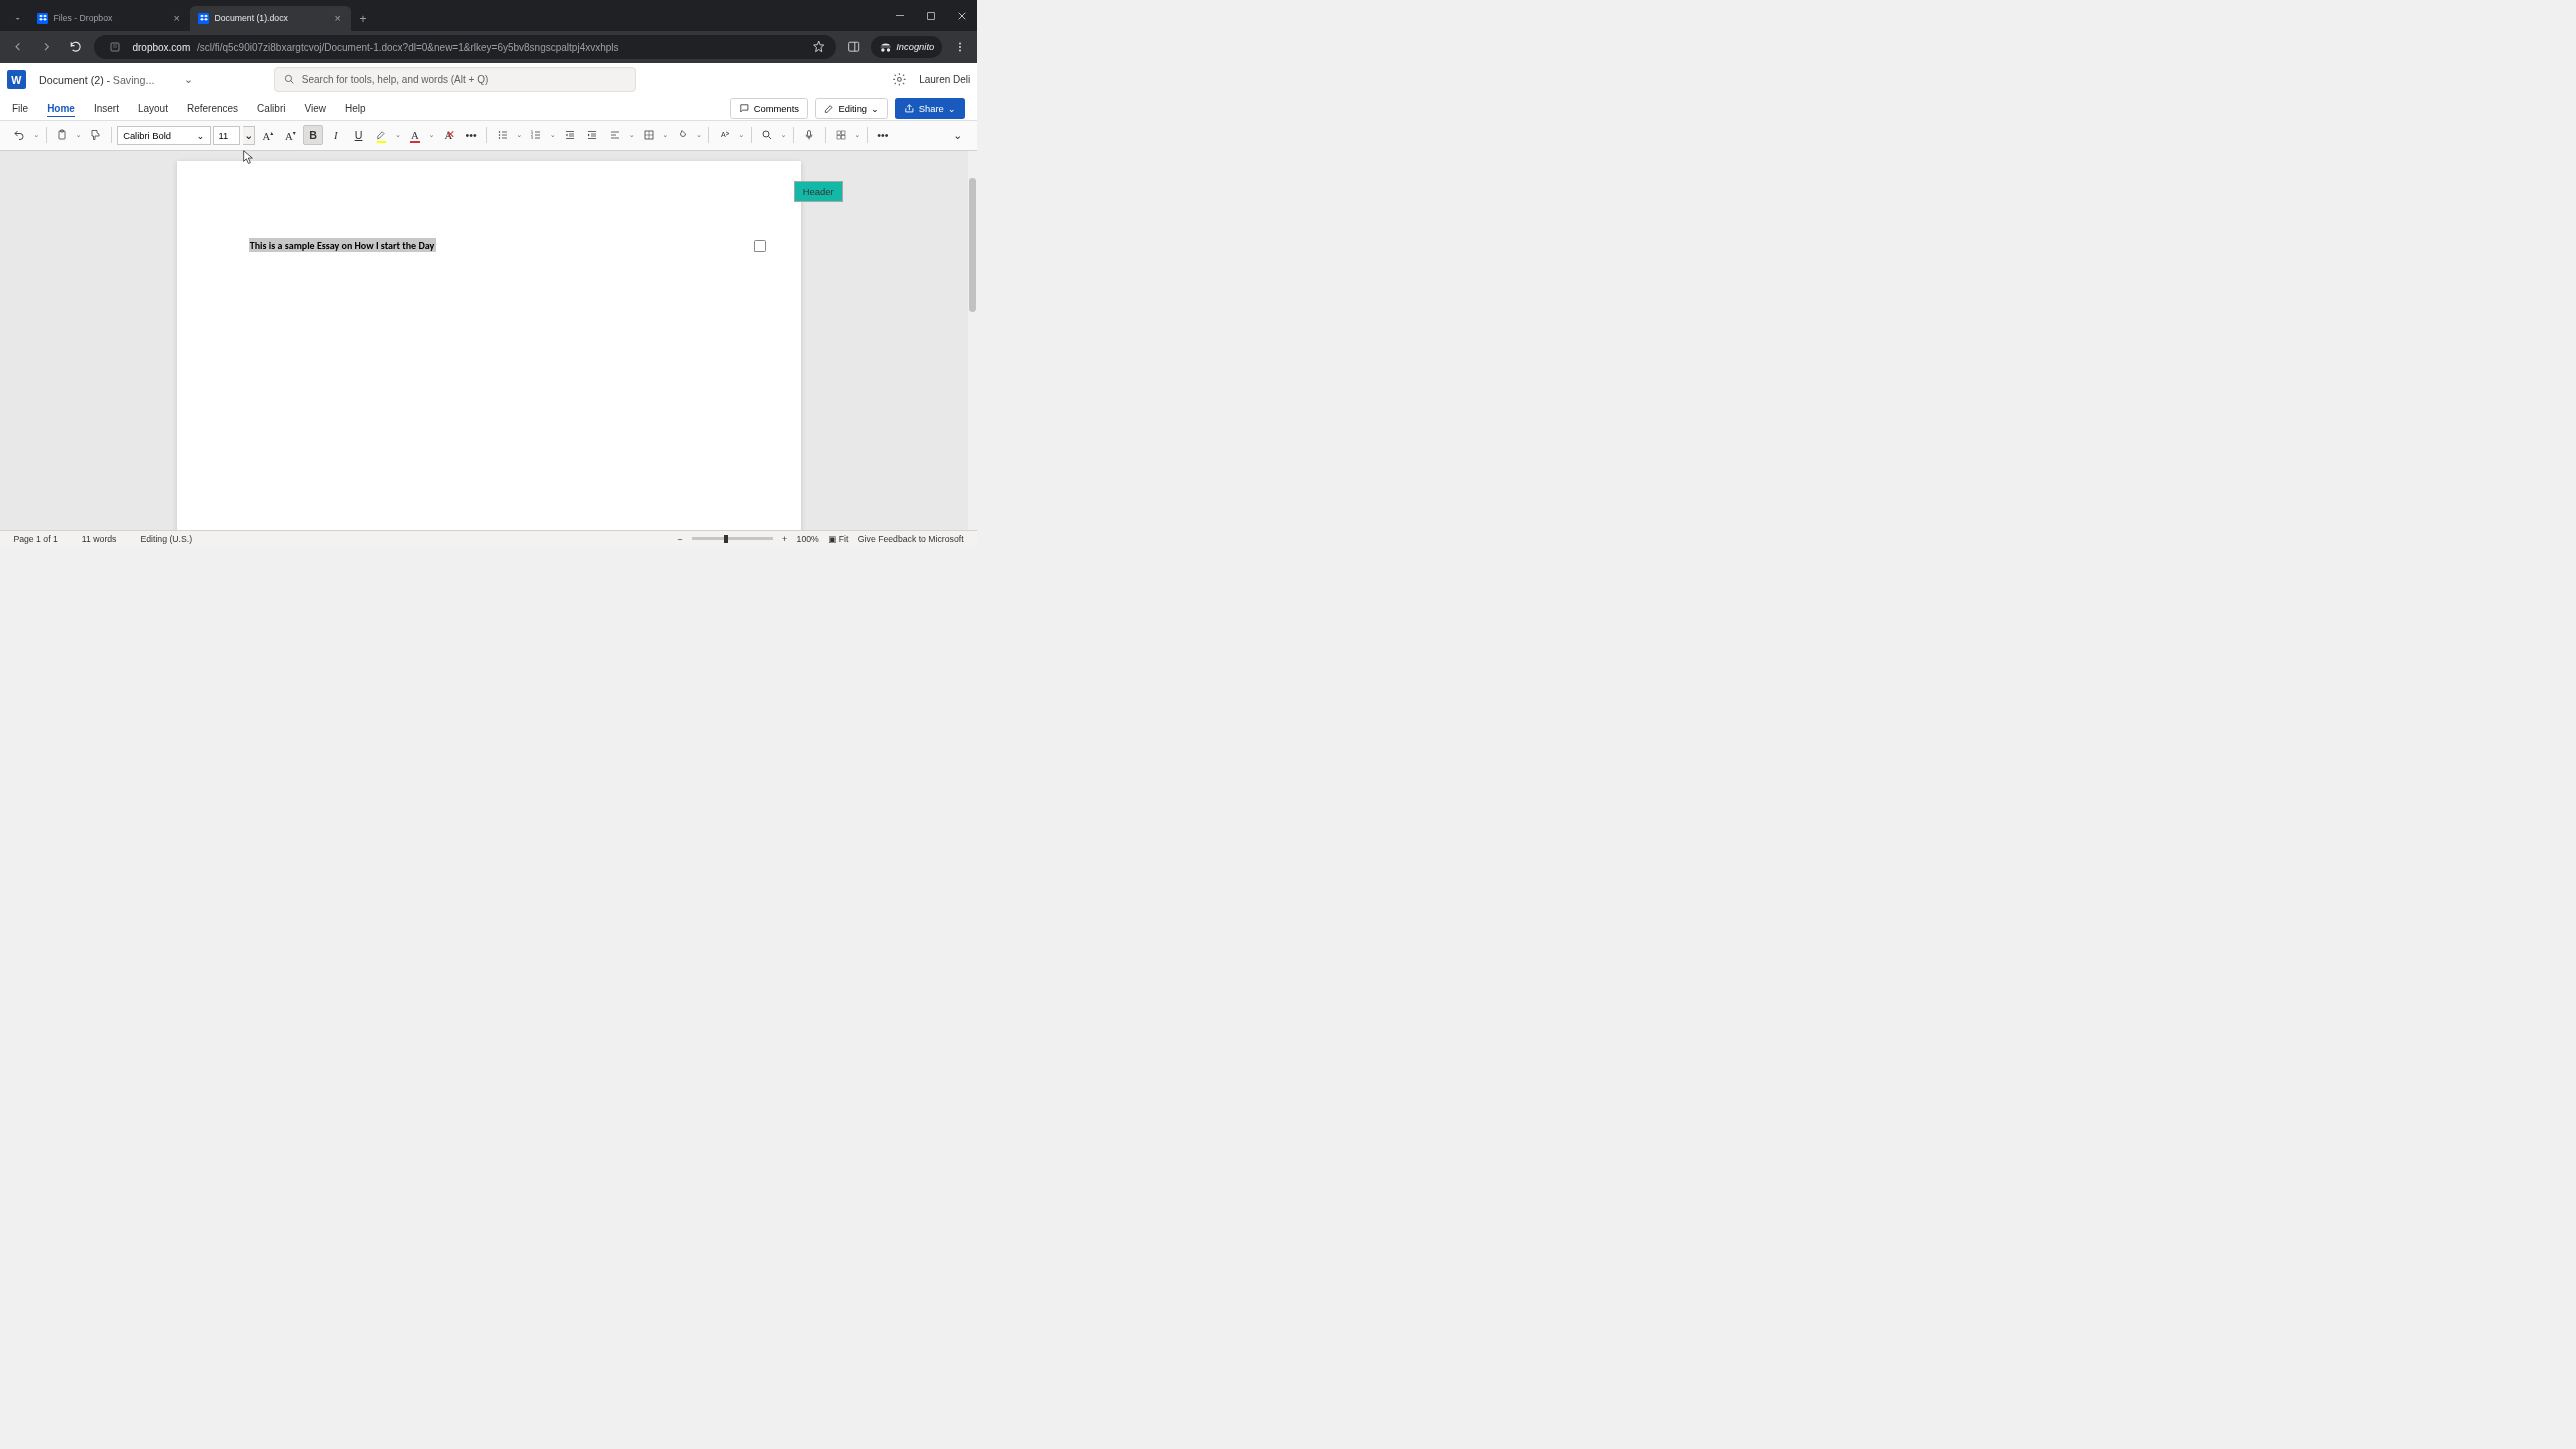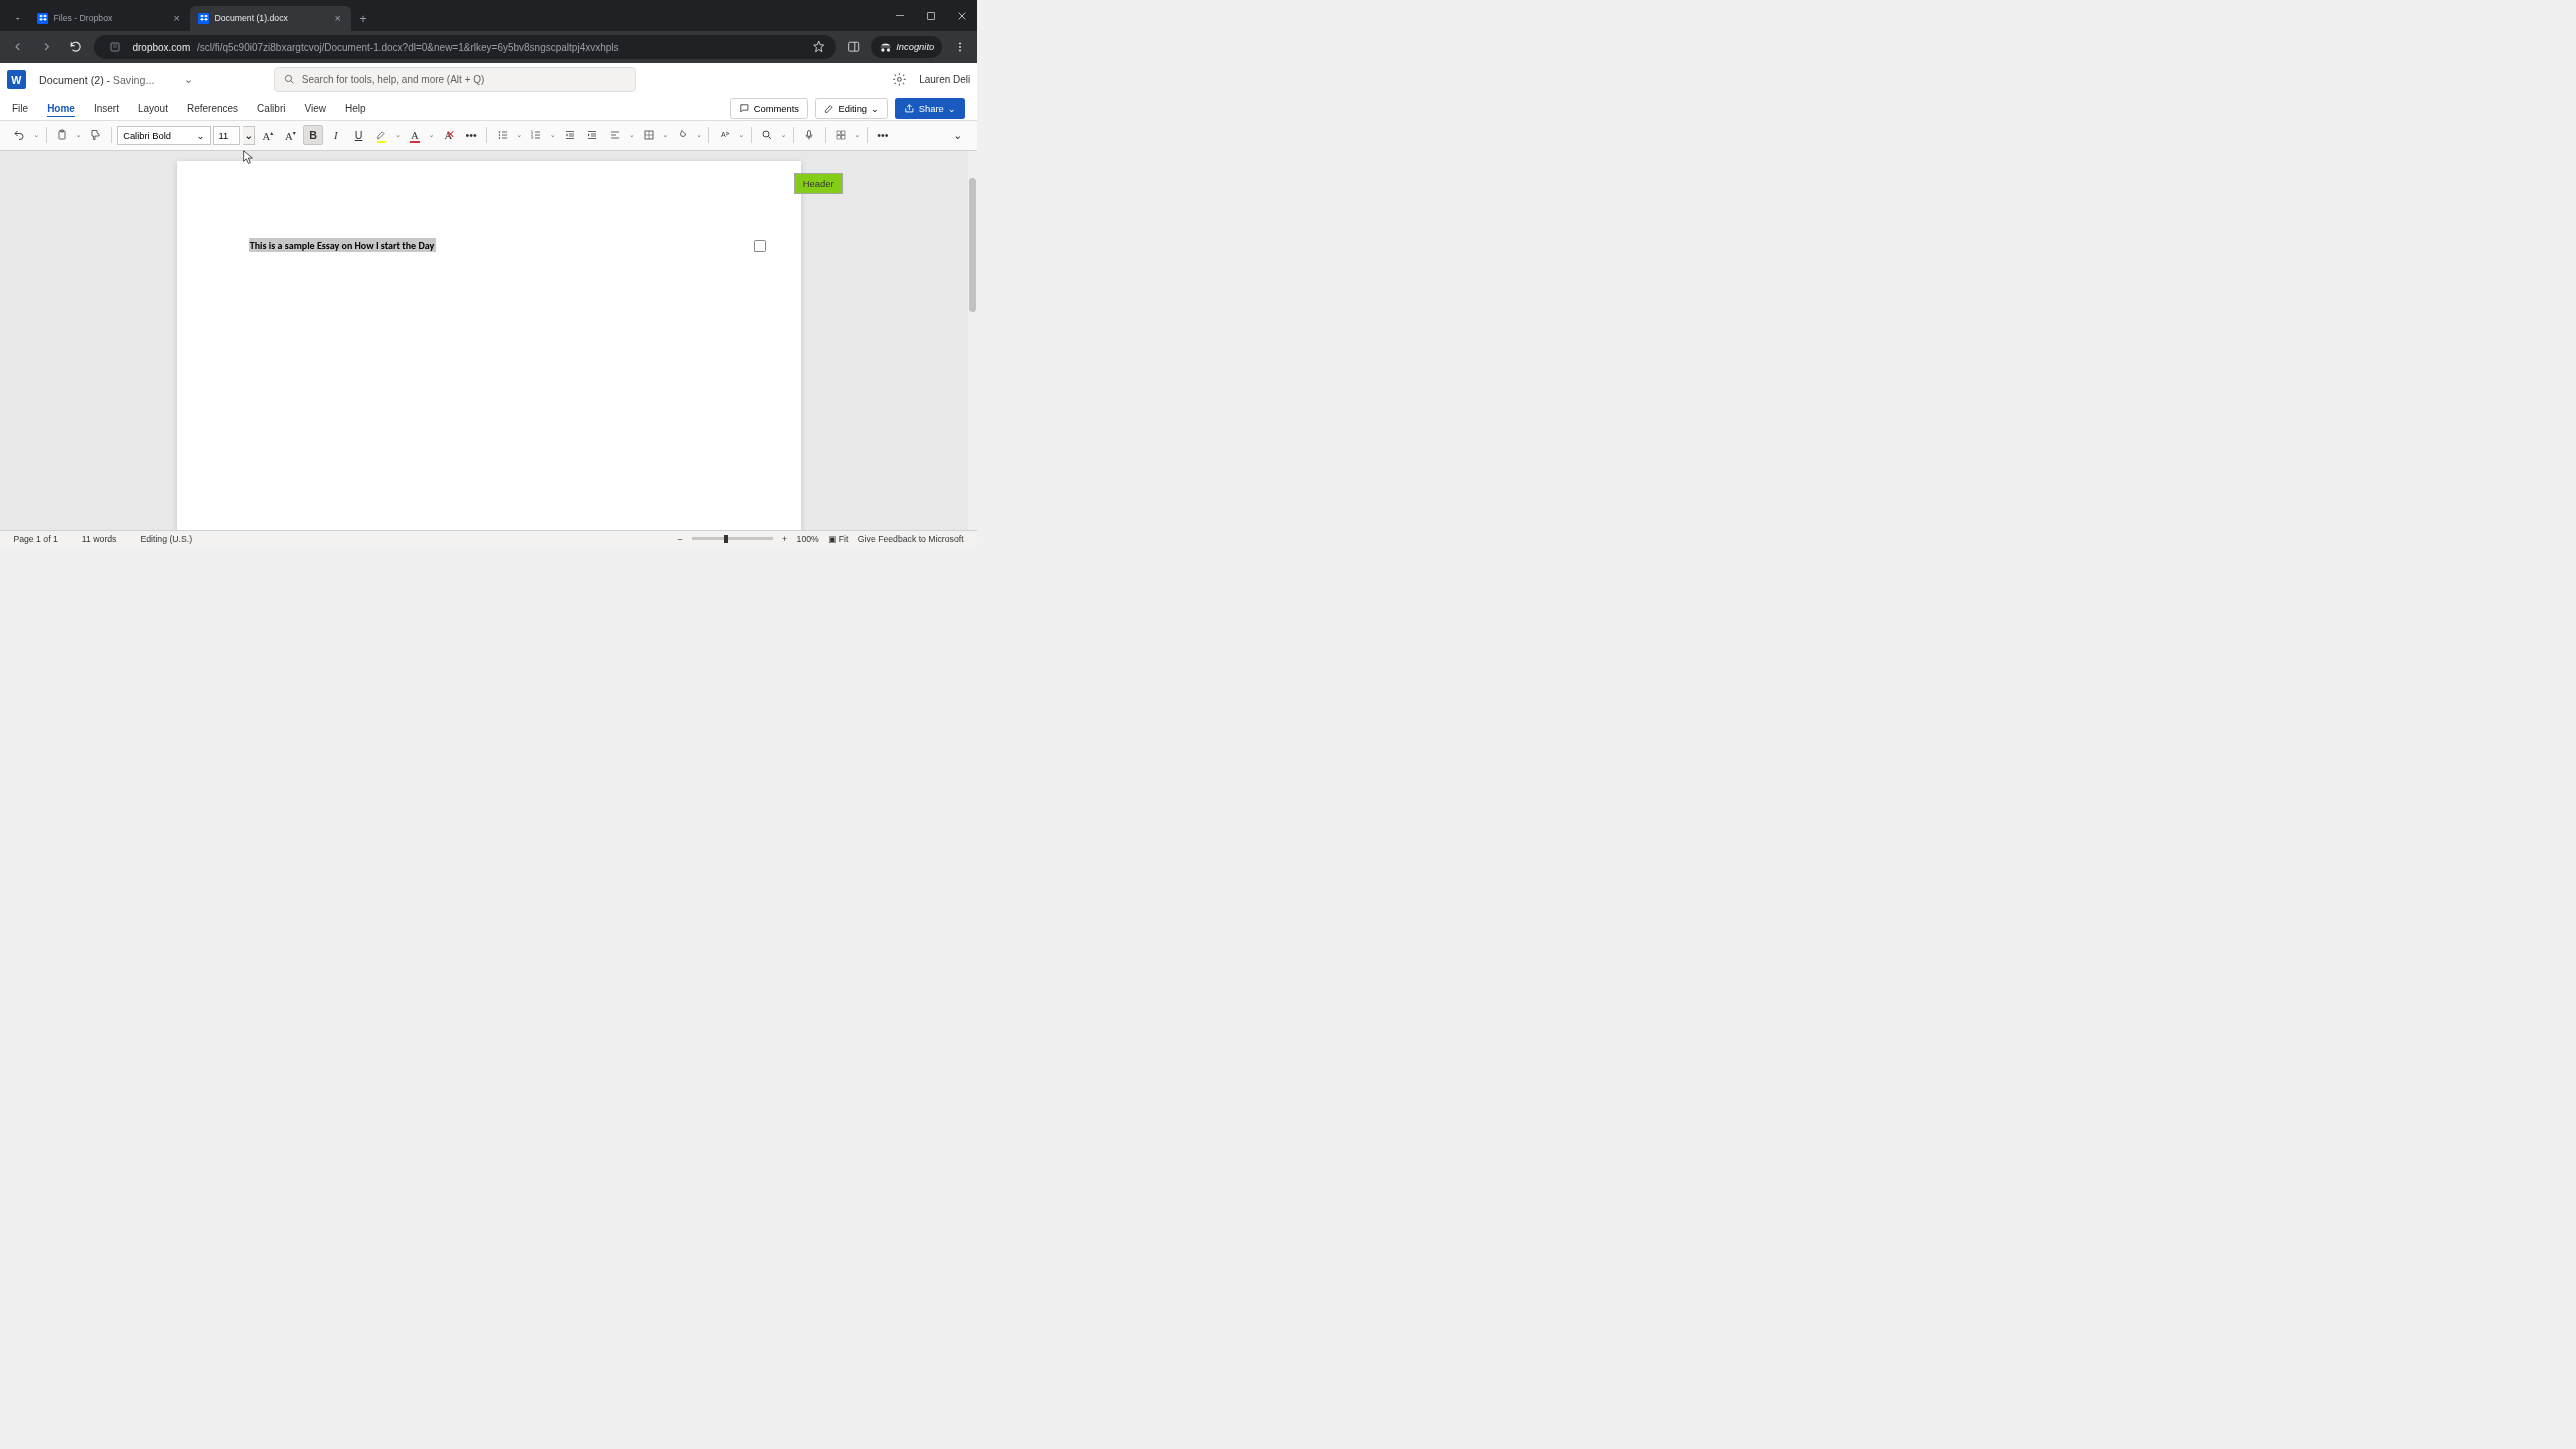"Search for tools, help, and" span { text: more -> words }
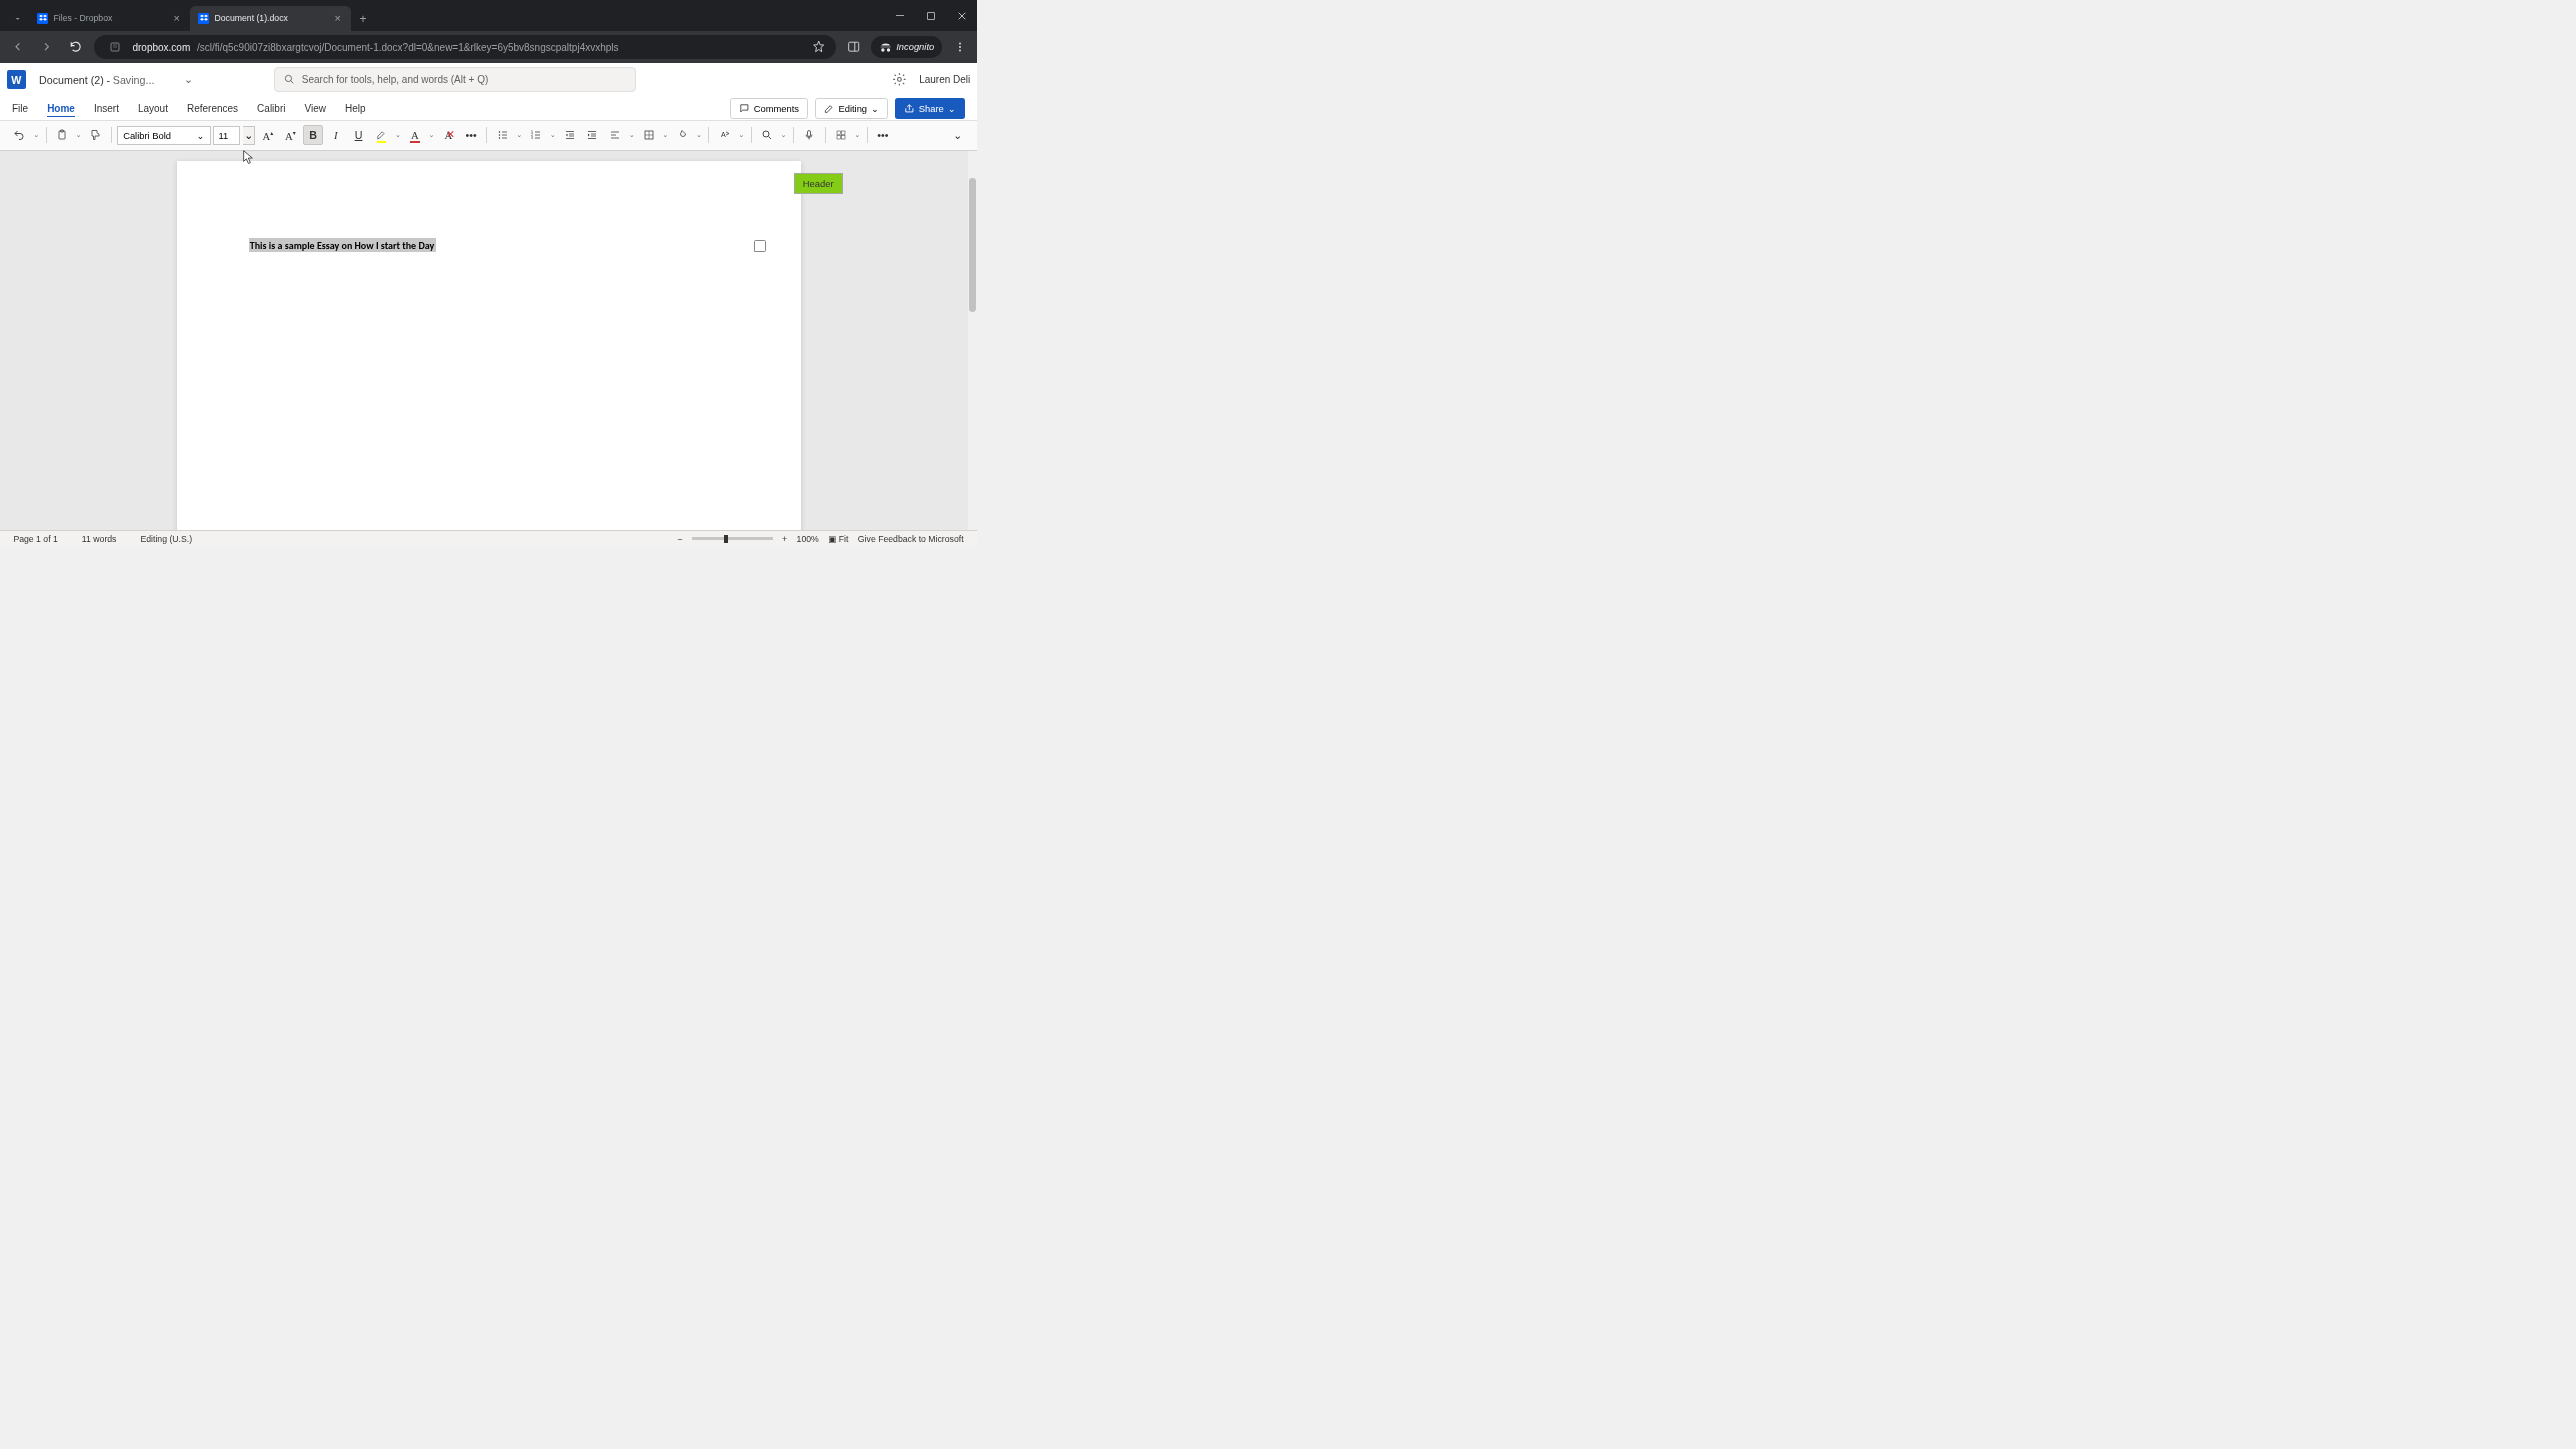"Header" .header-badge { background: #84cc16 -> #14b8a6; top: 12px -> 20px }
